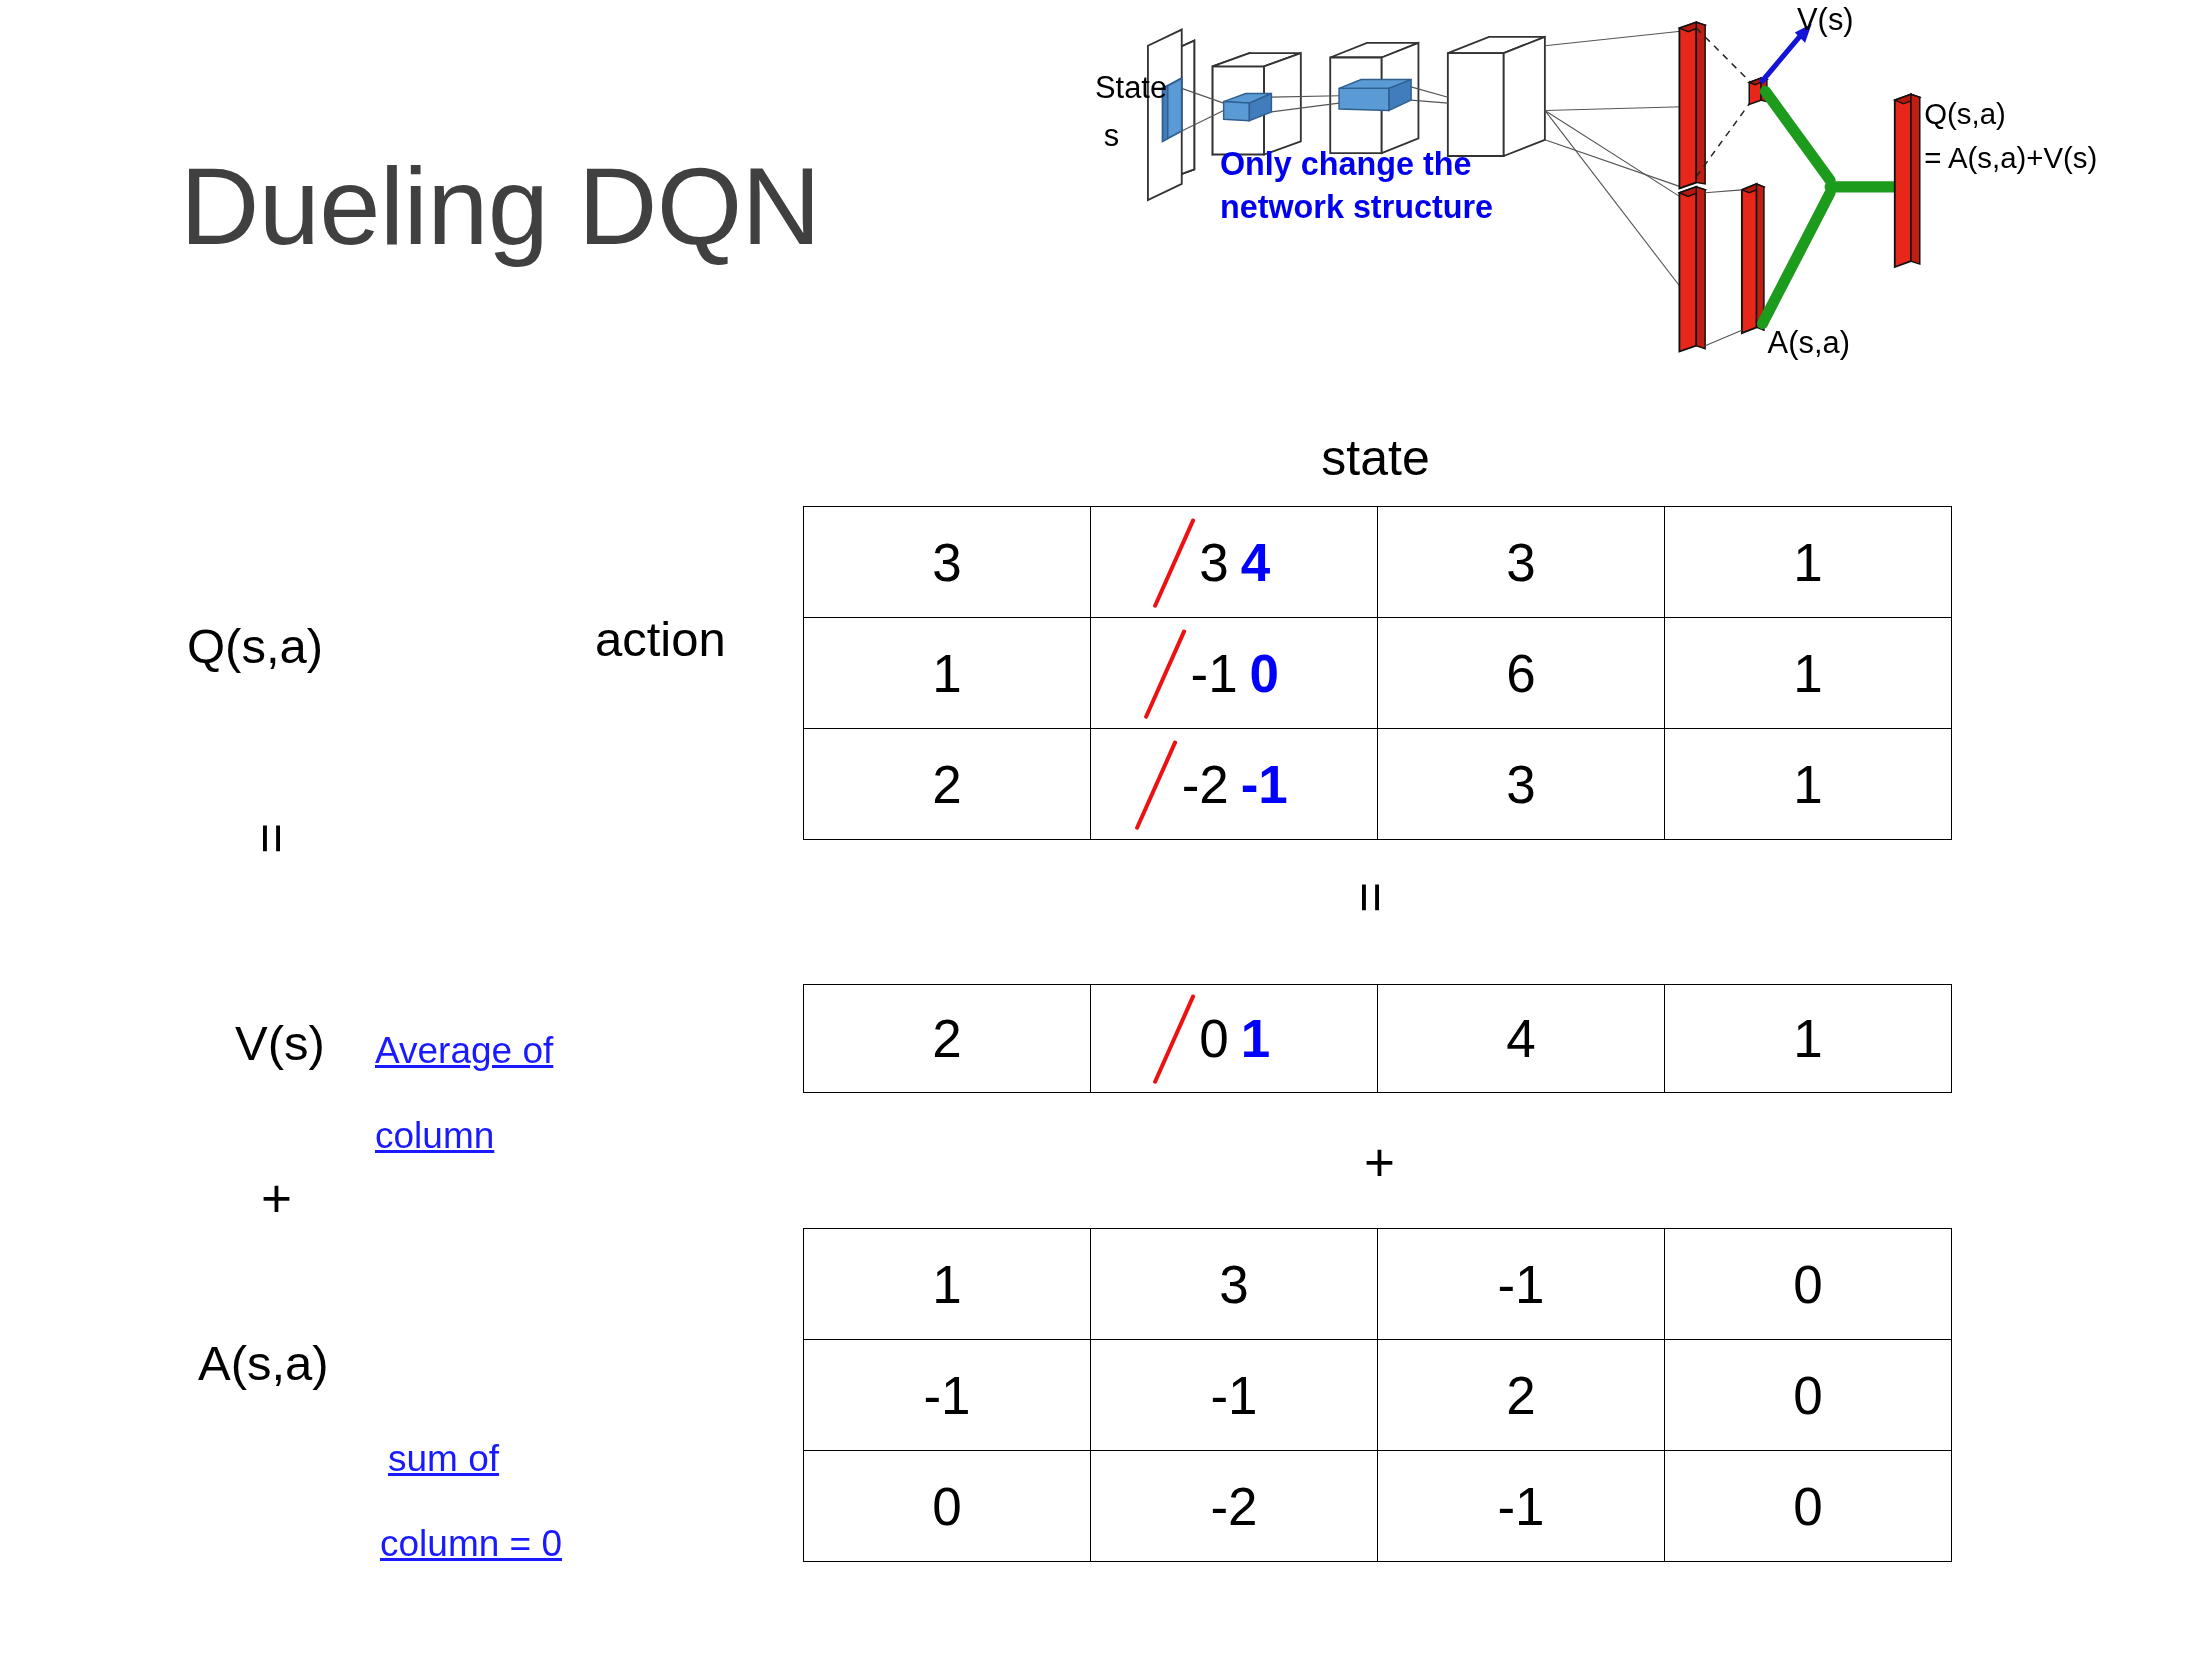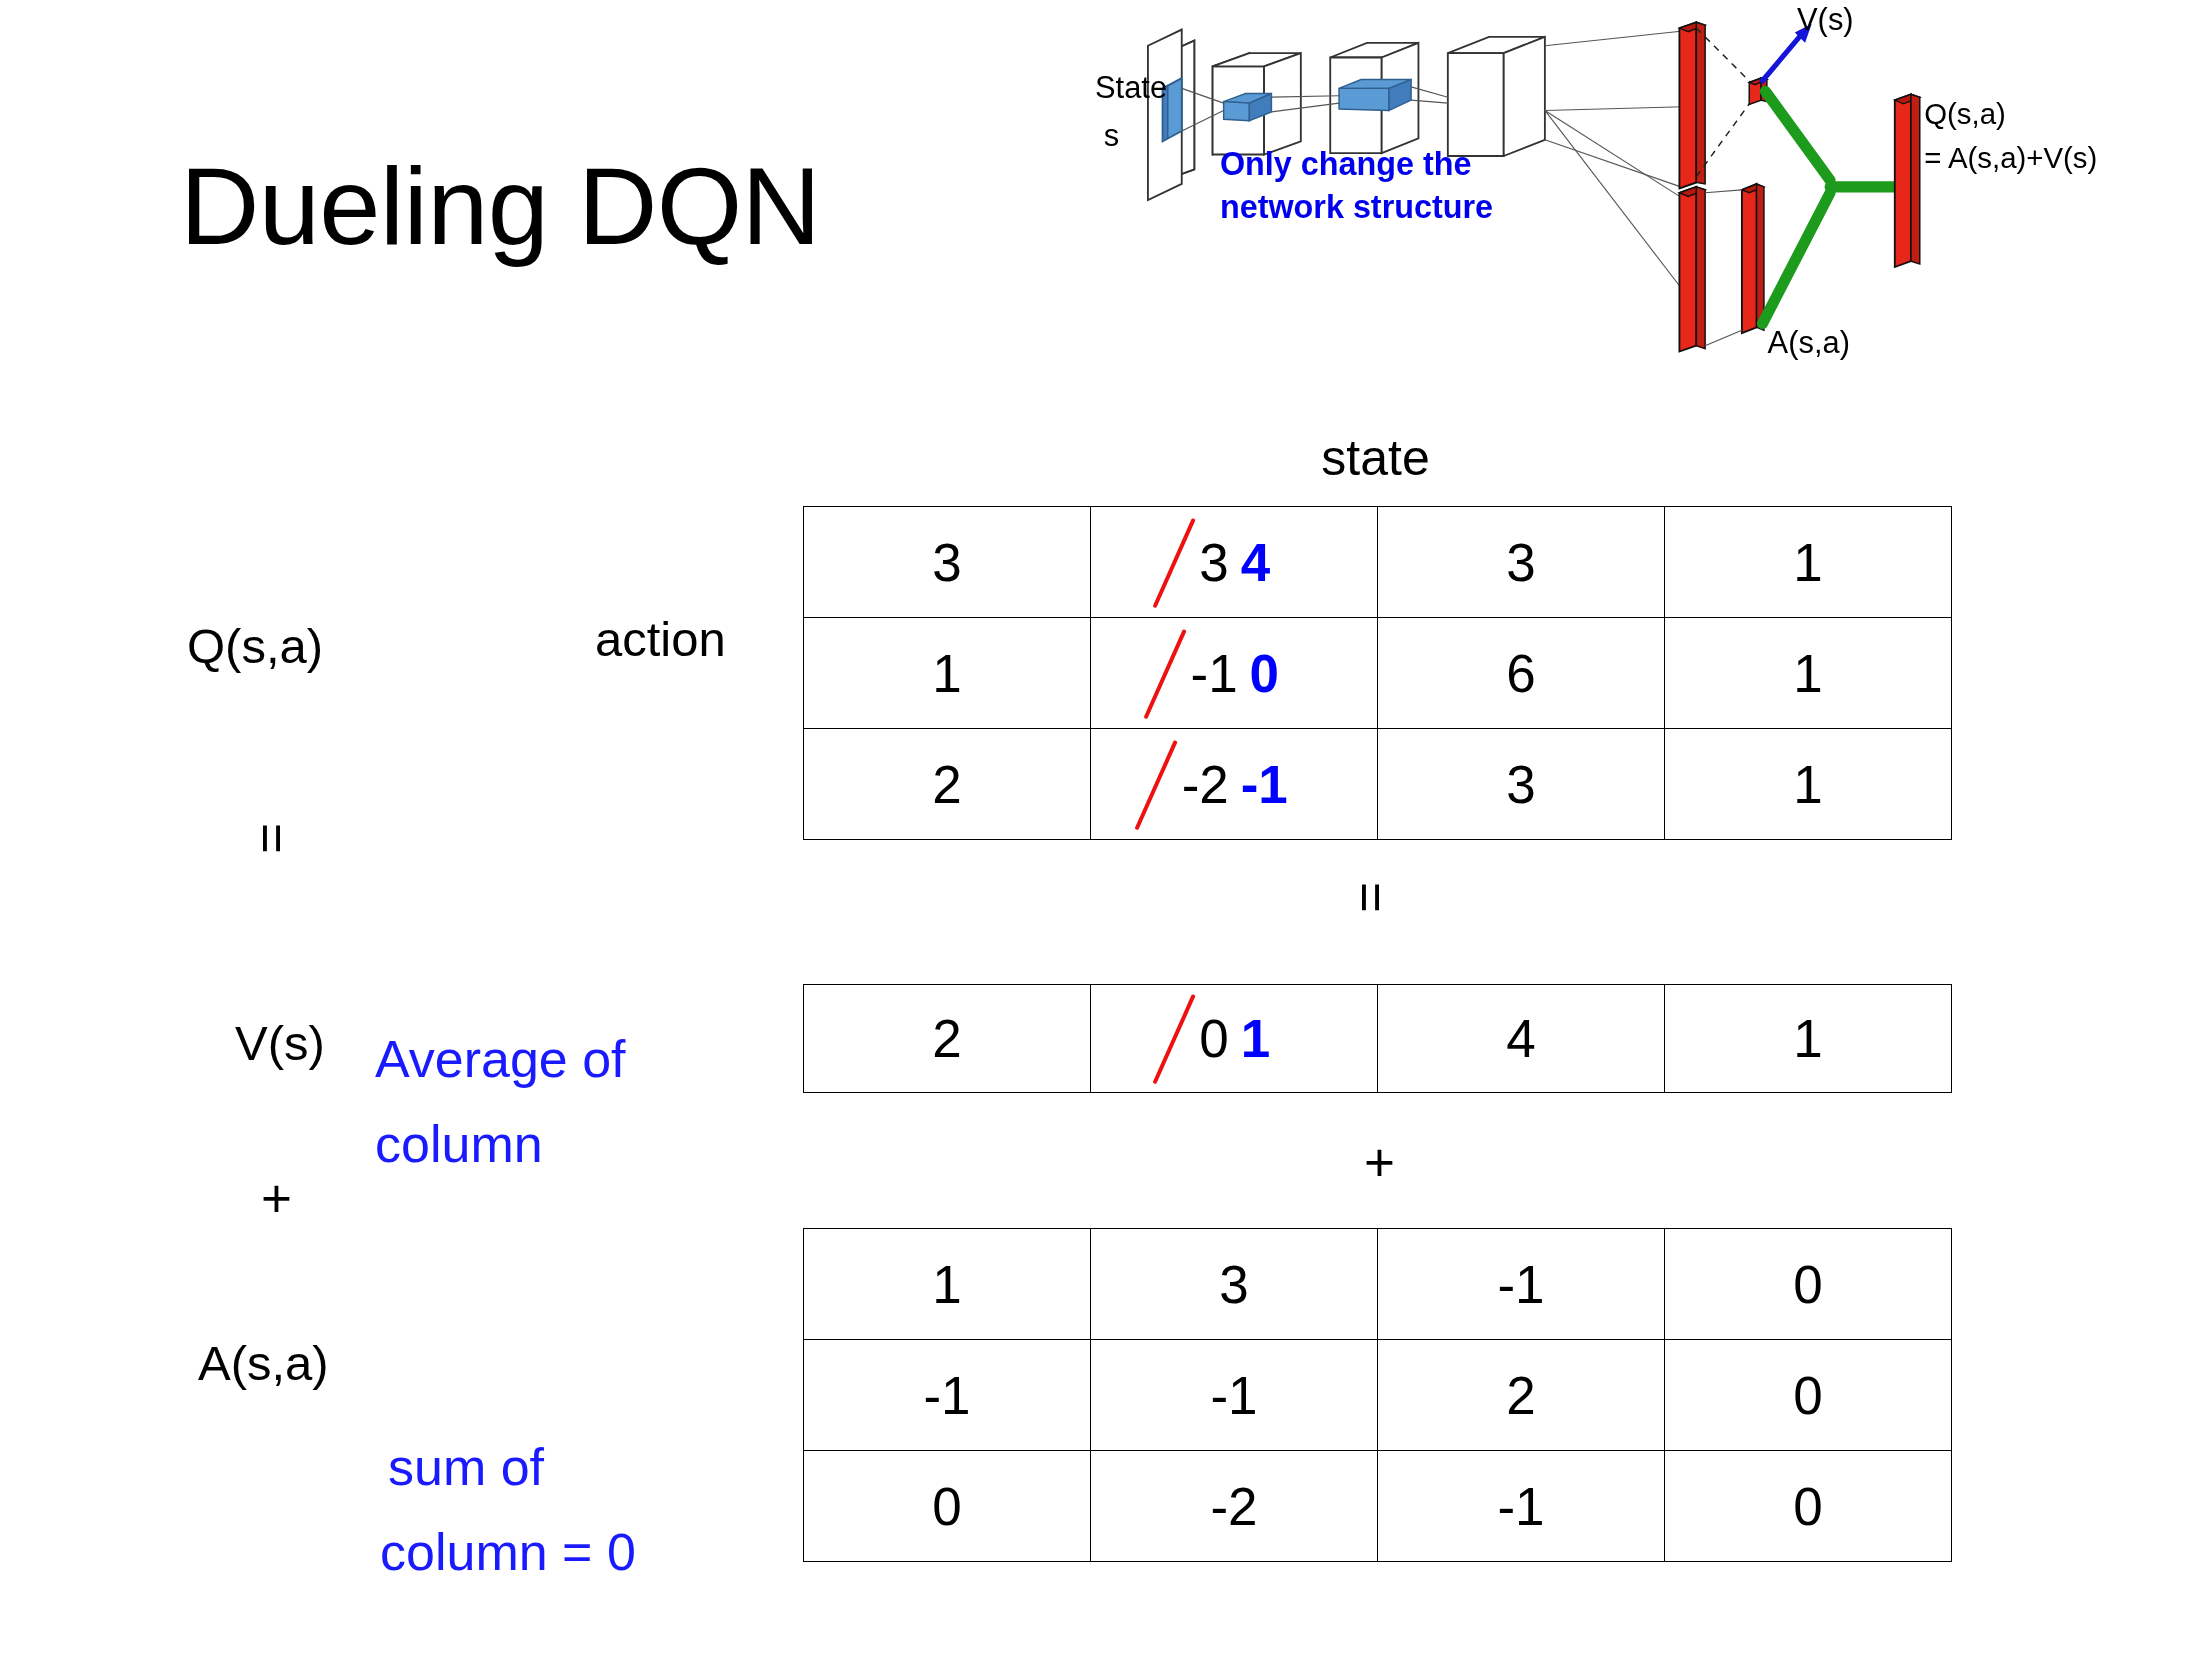"Dueling DQN" #slide-title { color: #000000 -> #404040 }
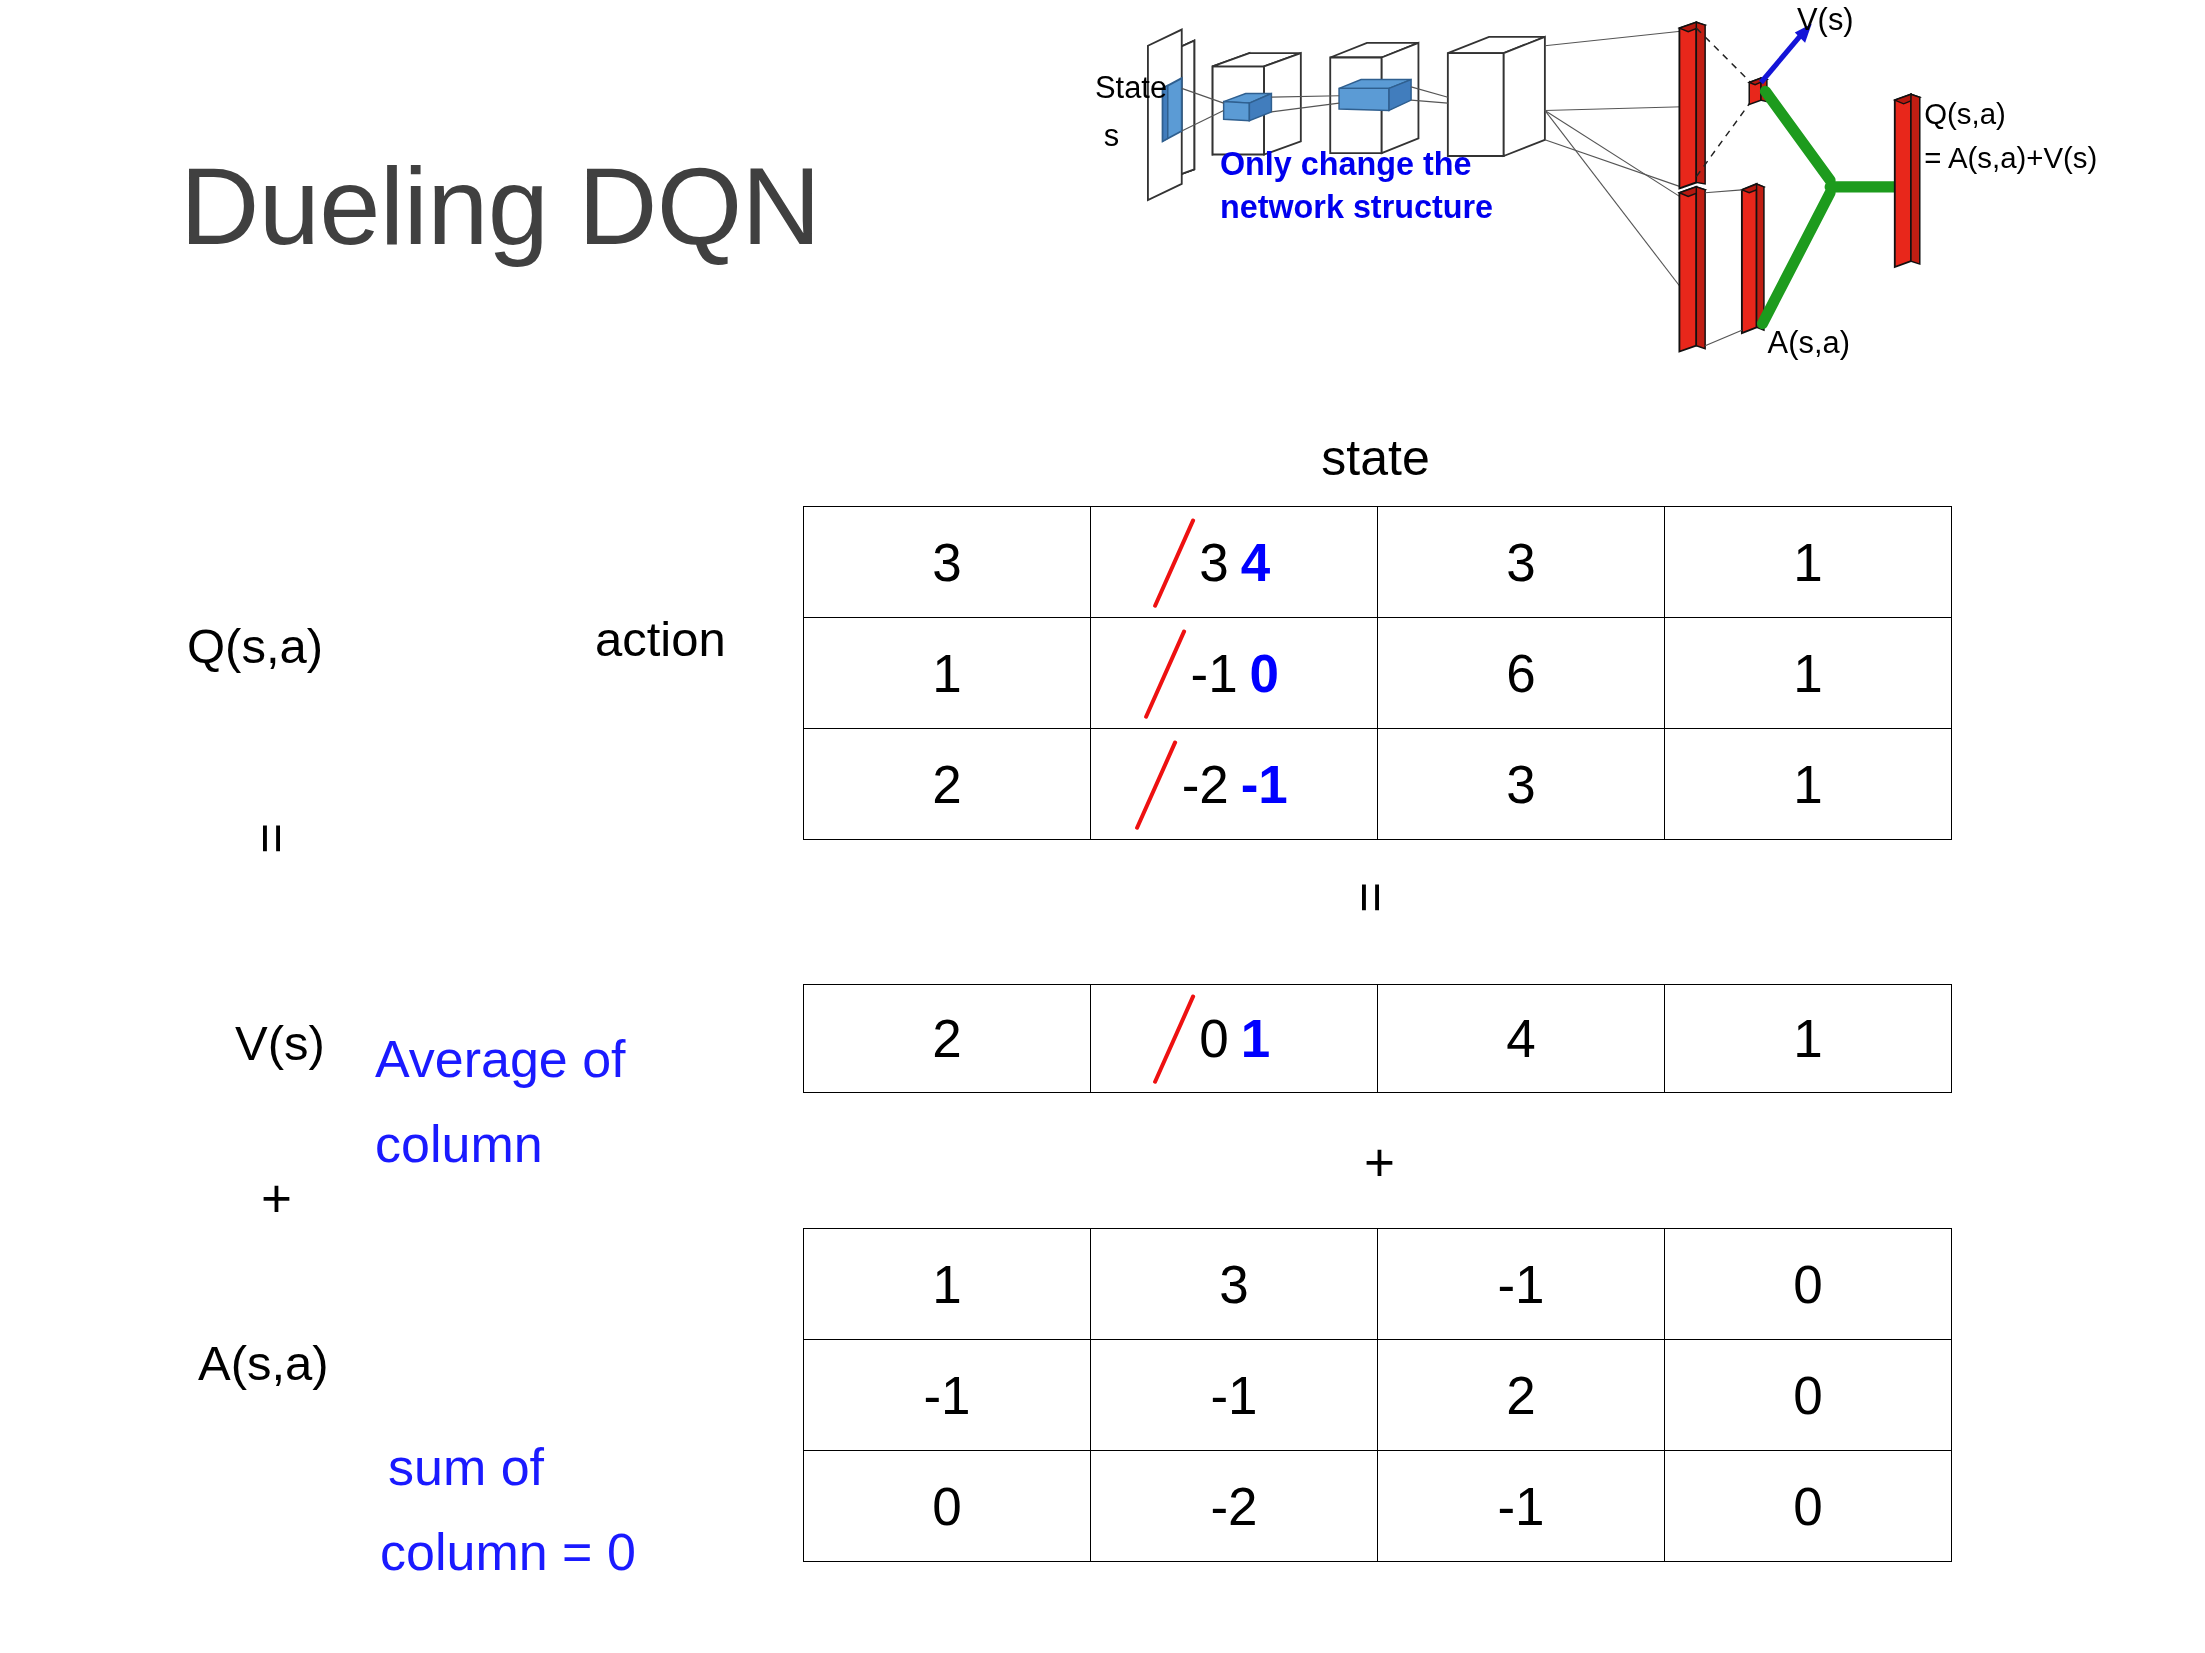"Average of" .side-label-blue { font-size: 52px -> 37px; text-decoration: none -> underline }
